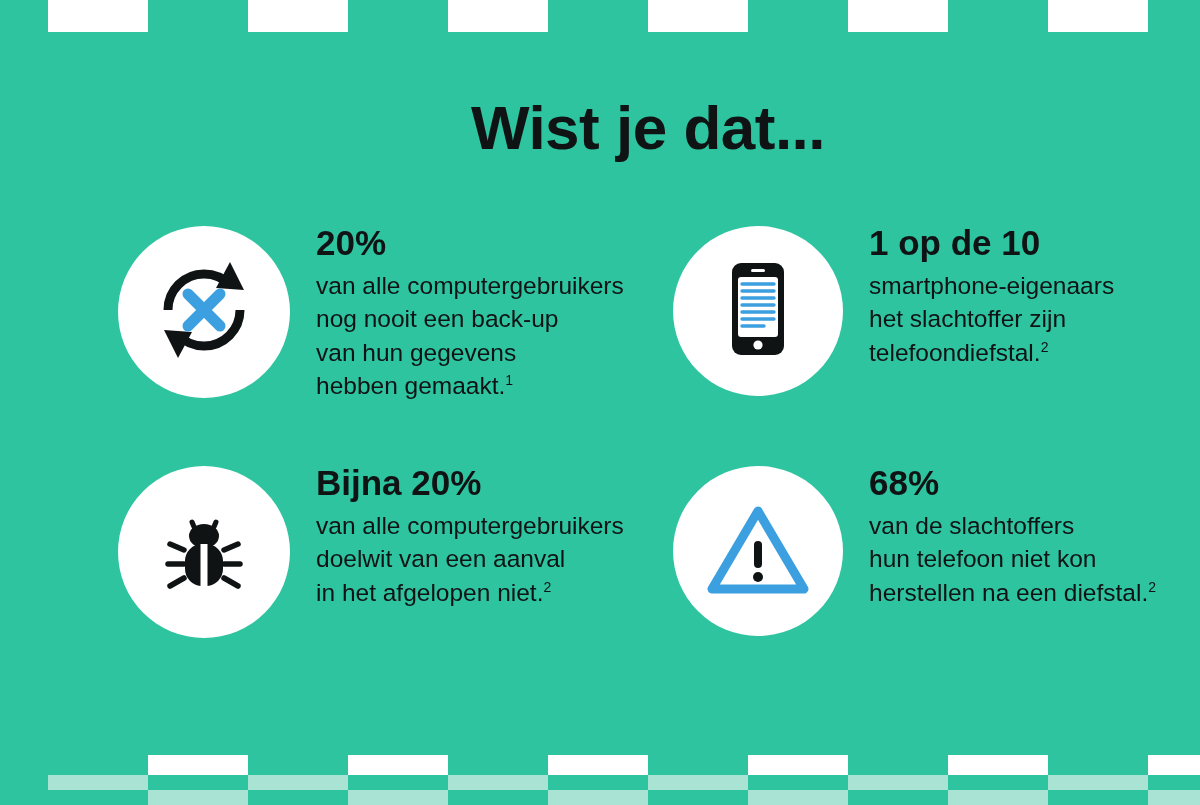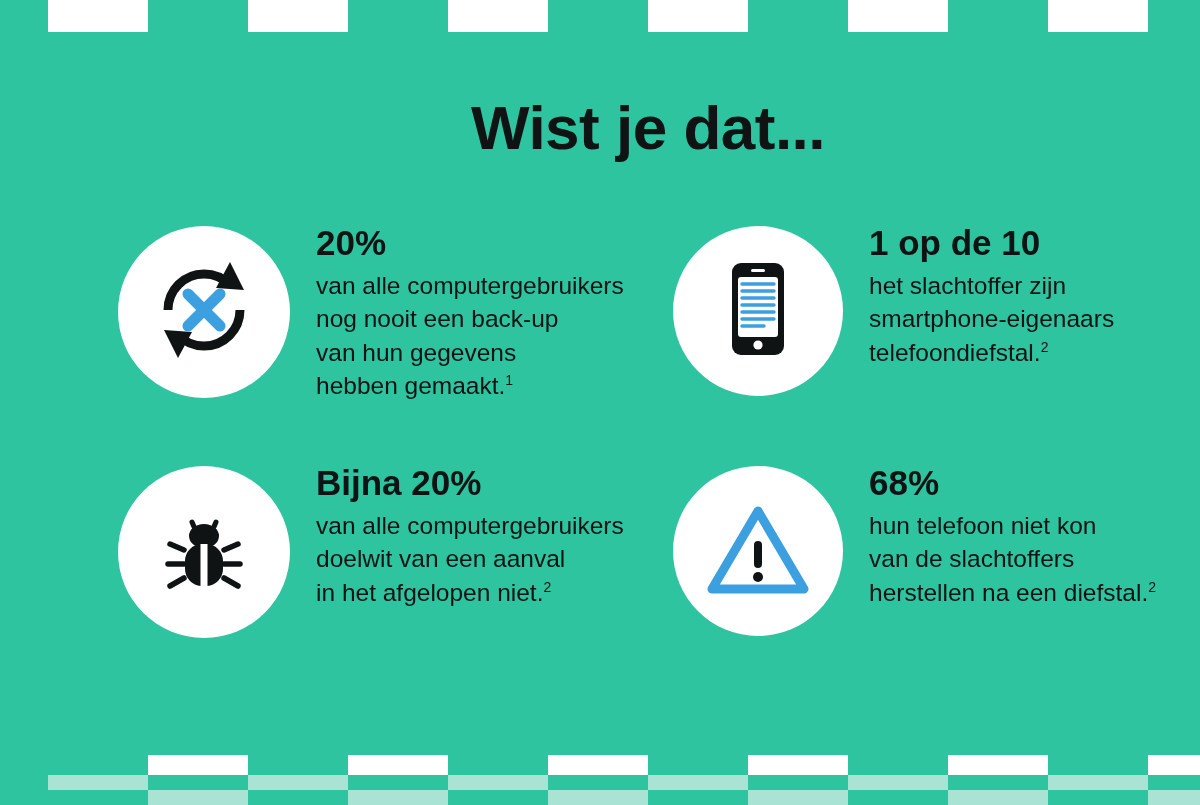"het slachtoffer zijn" div { order: before "smartphone-eigenaars" -> after "smartphone-eigenaars" }
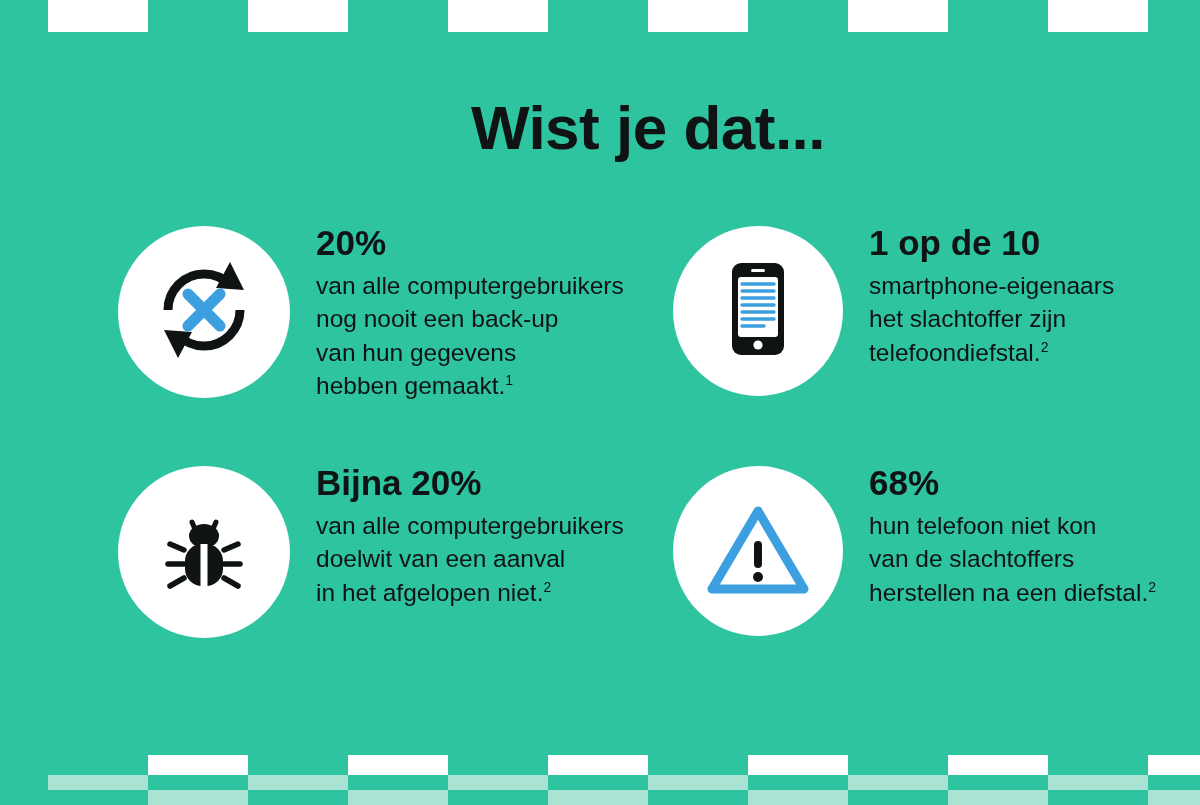"hun telefoon niet kon" div { order: before "van de slachtoffers" -> after "van de slachtoffers" }
